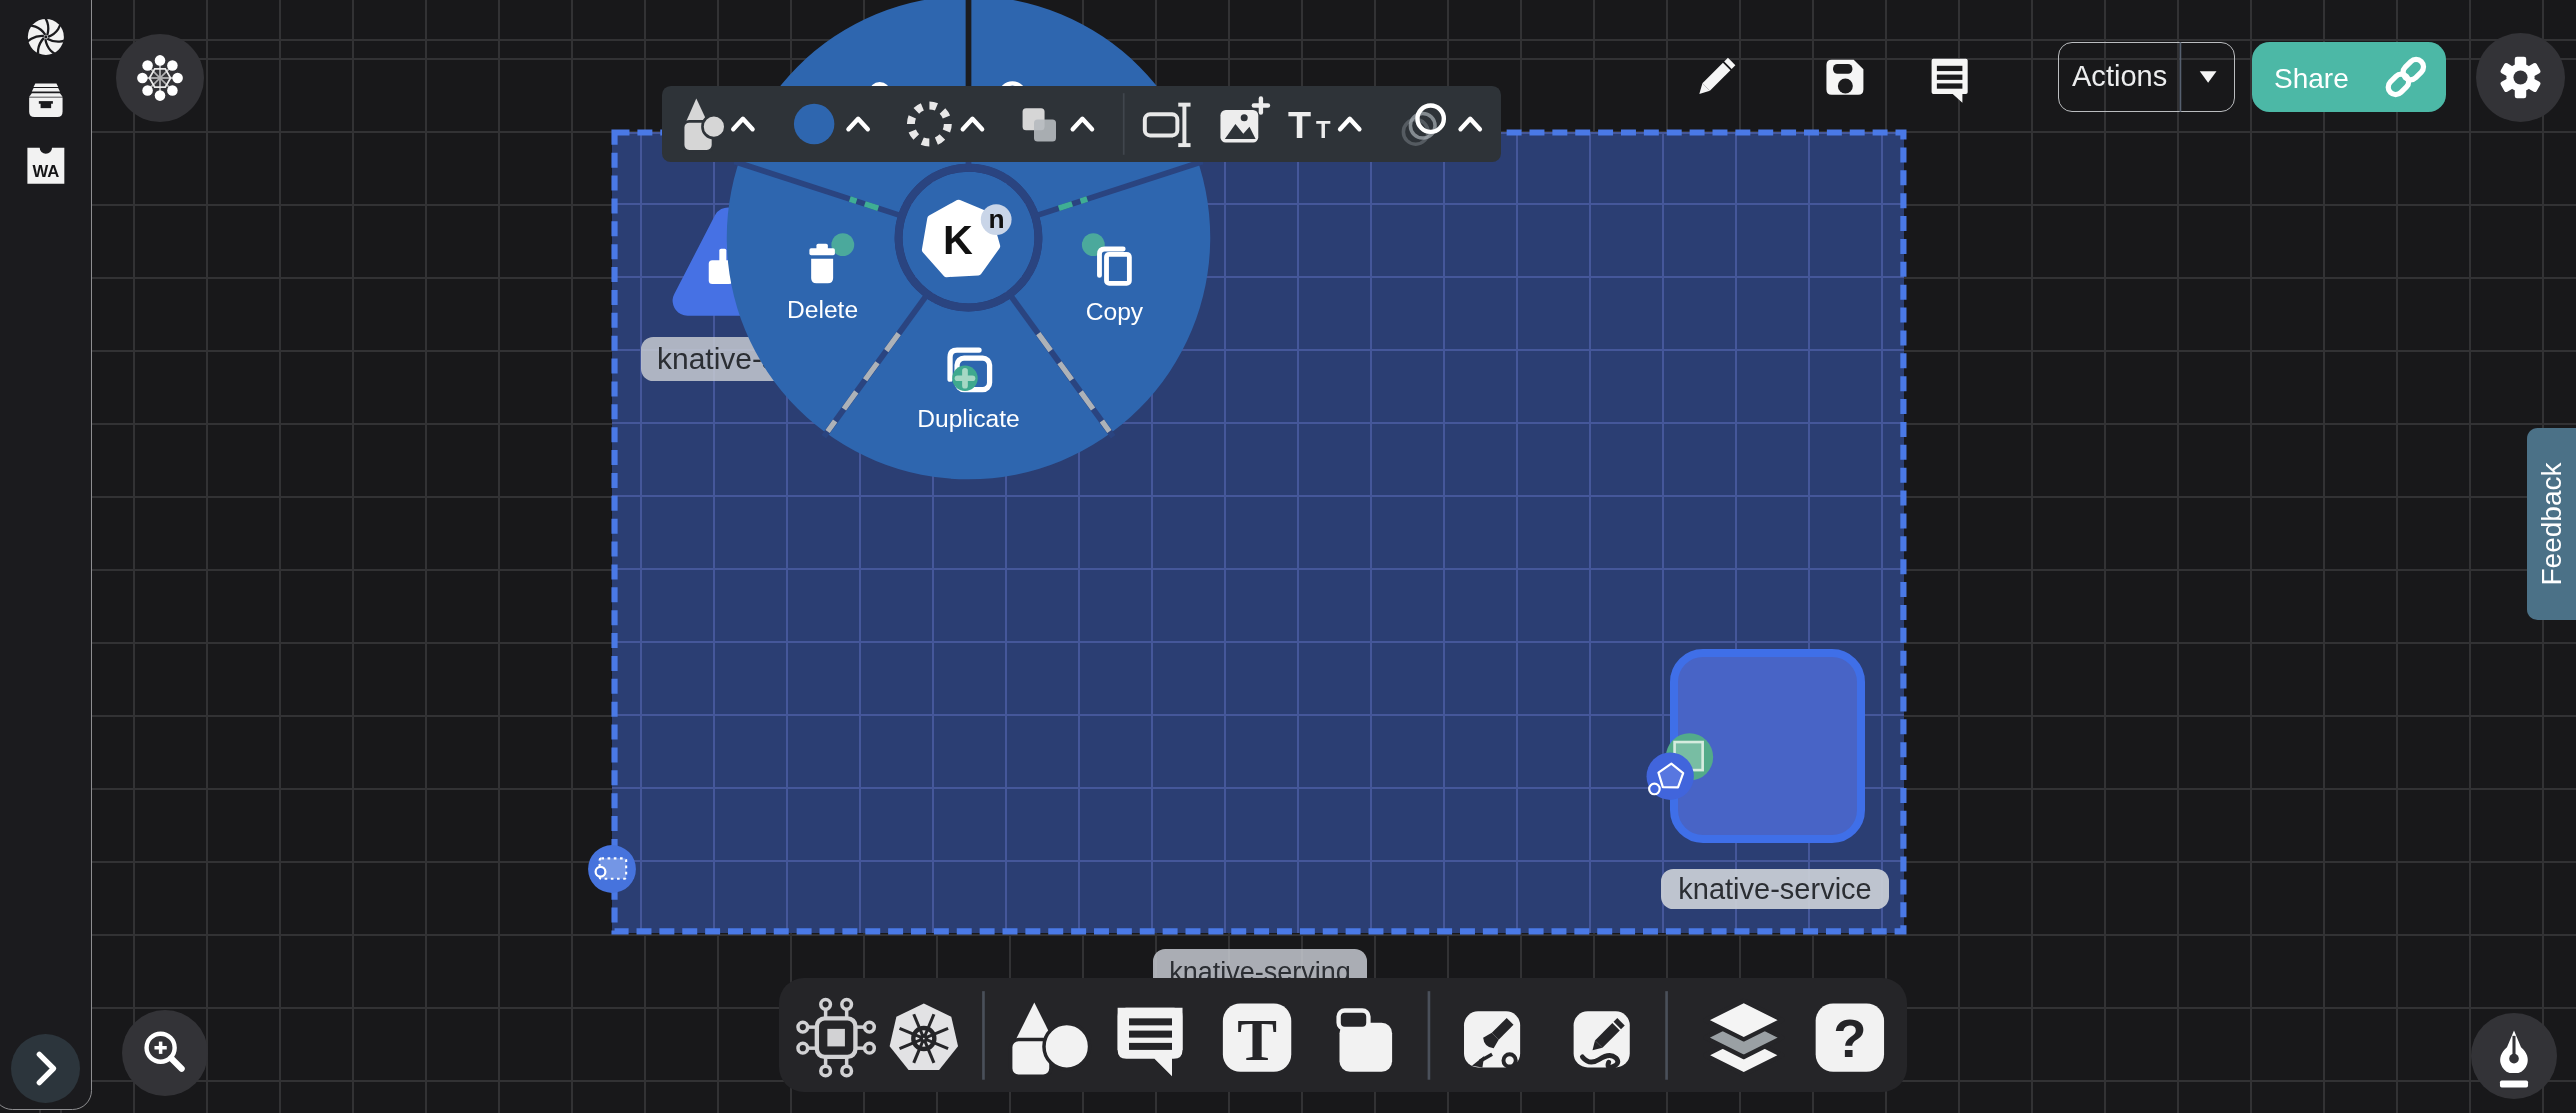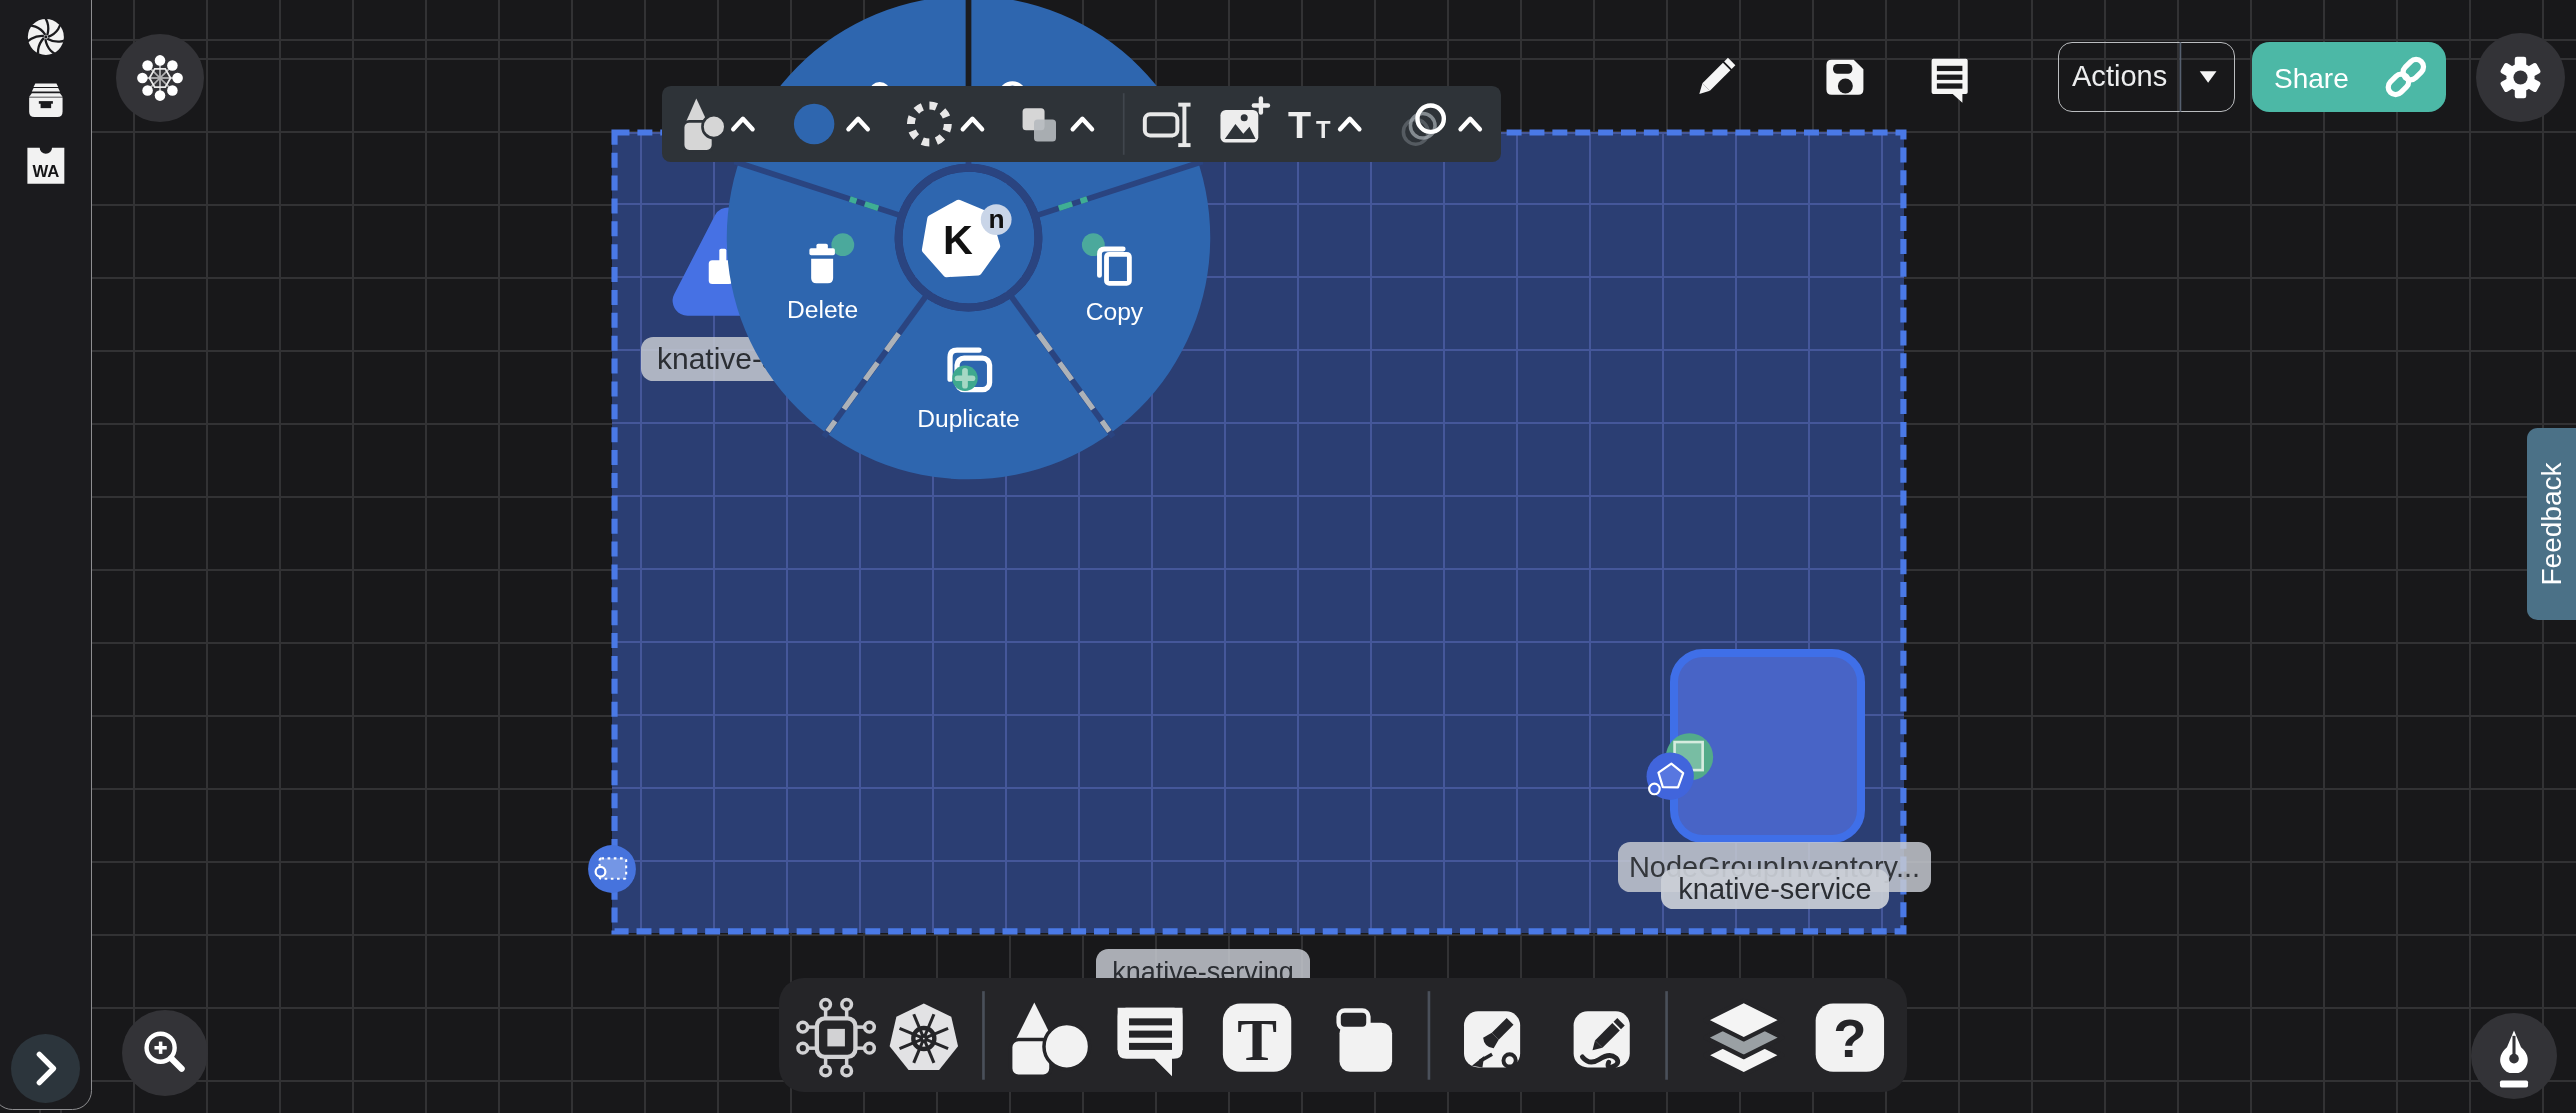"NodeGroupInventory..." div.chip { html: <div>NodeGroupInventory...</div> -> none }
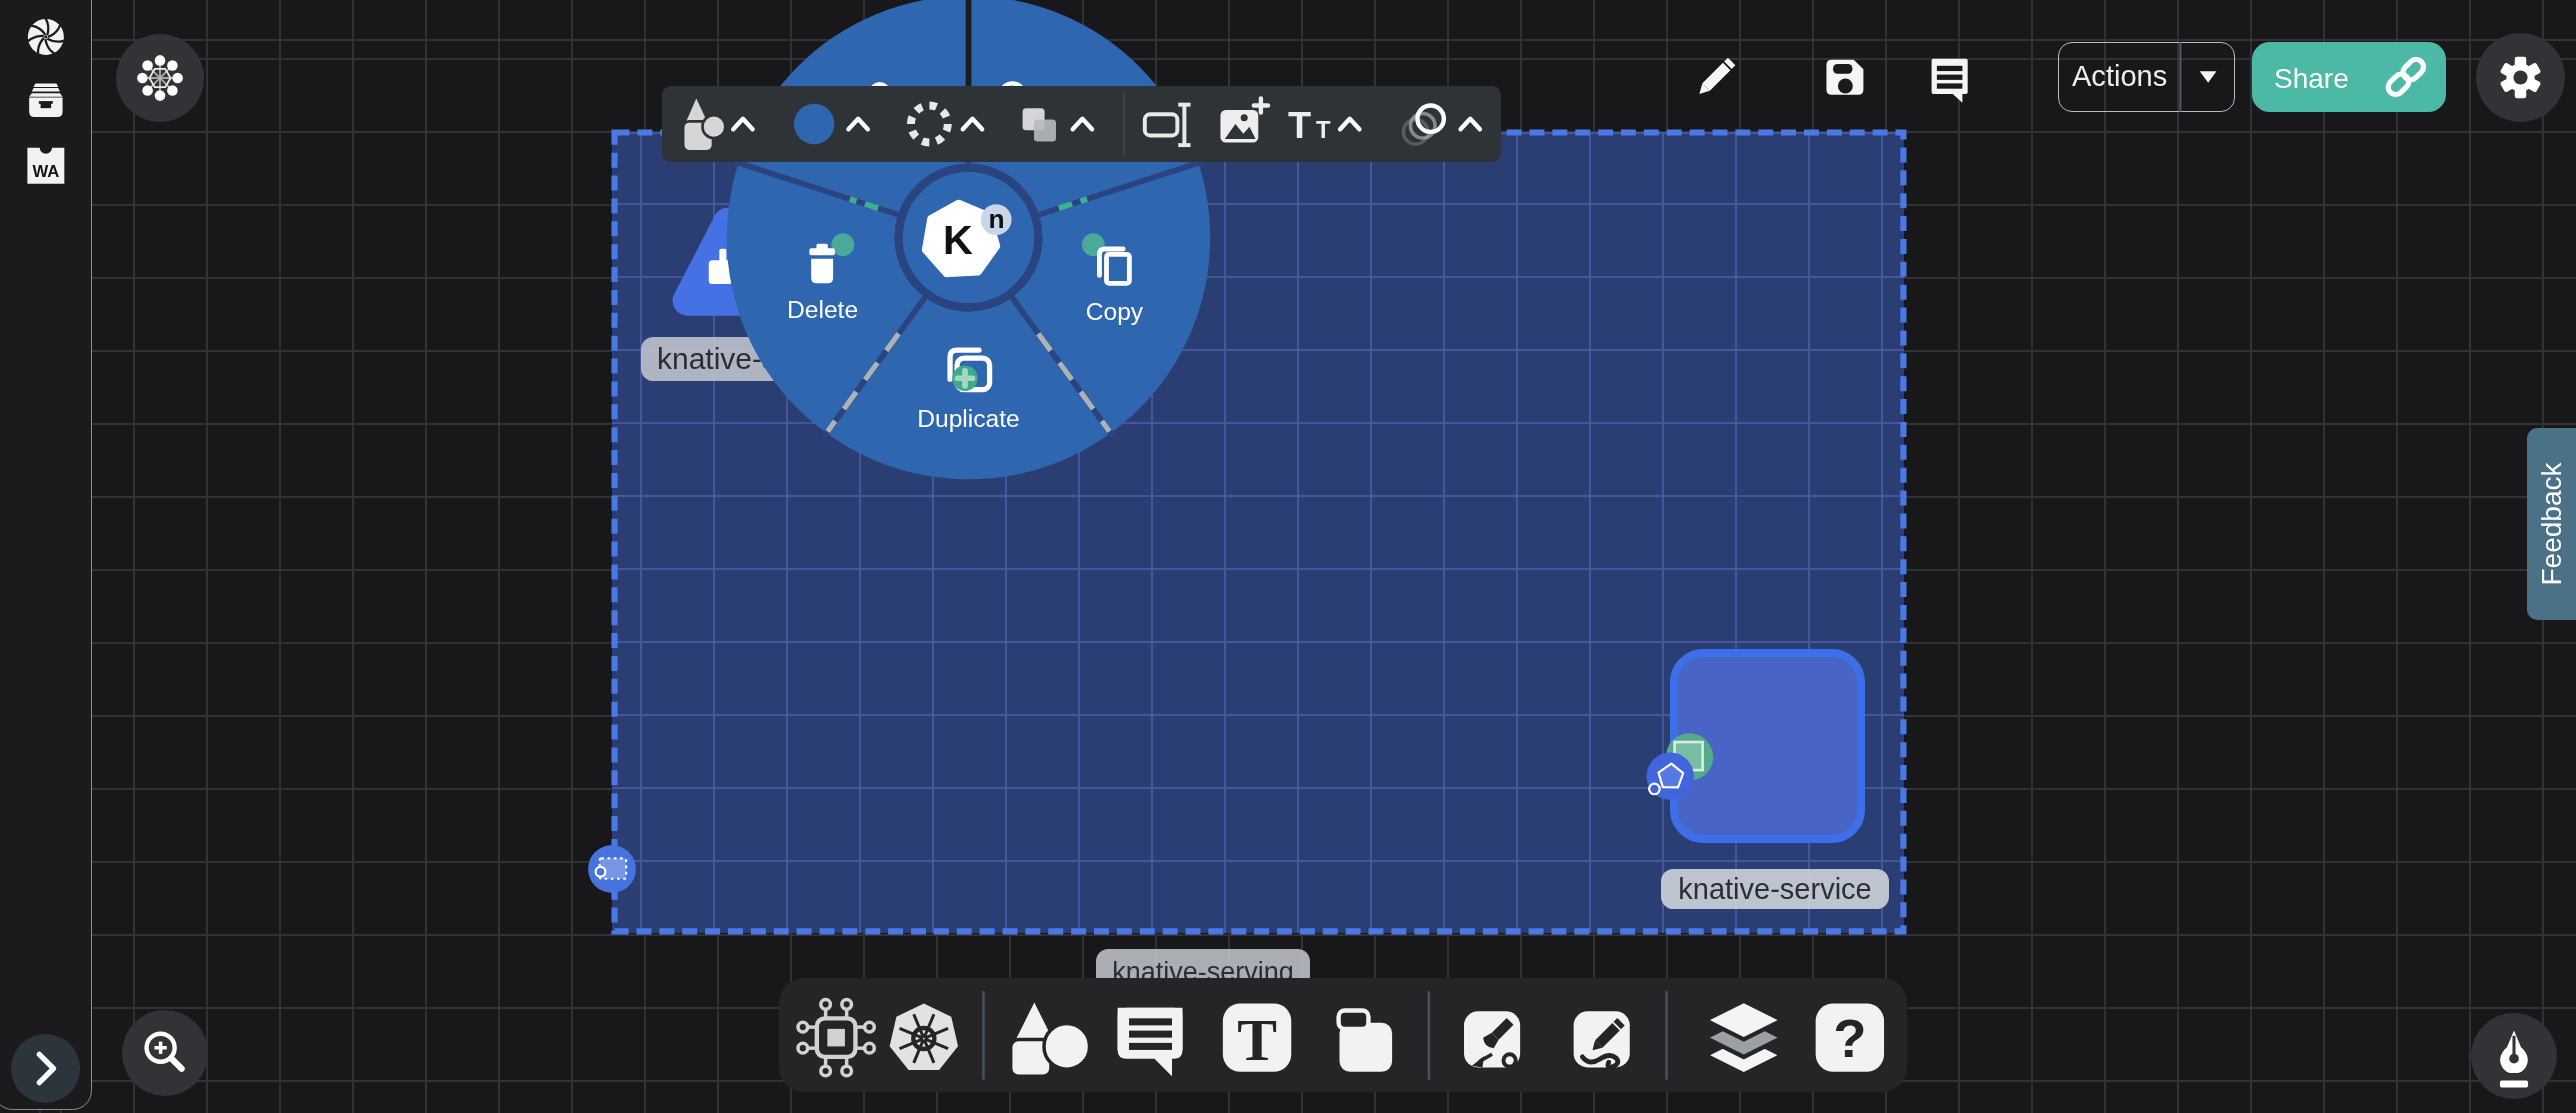"knative-serving" div.chip { left: 1096px -> 1153px }
